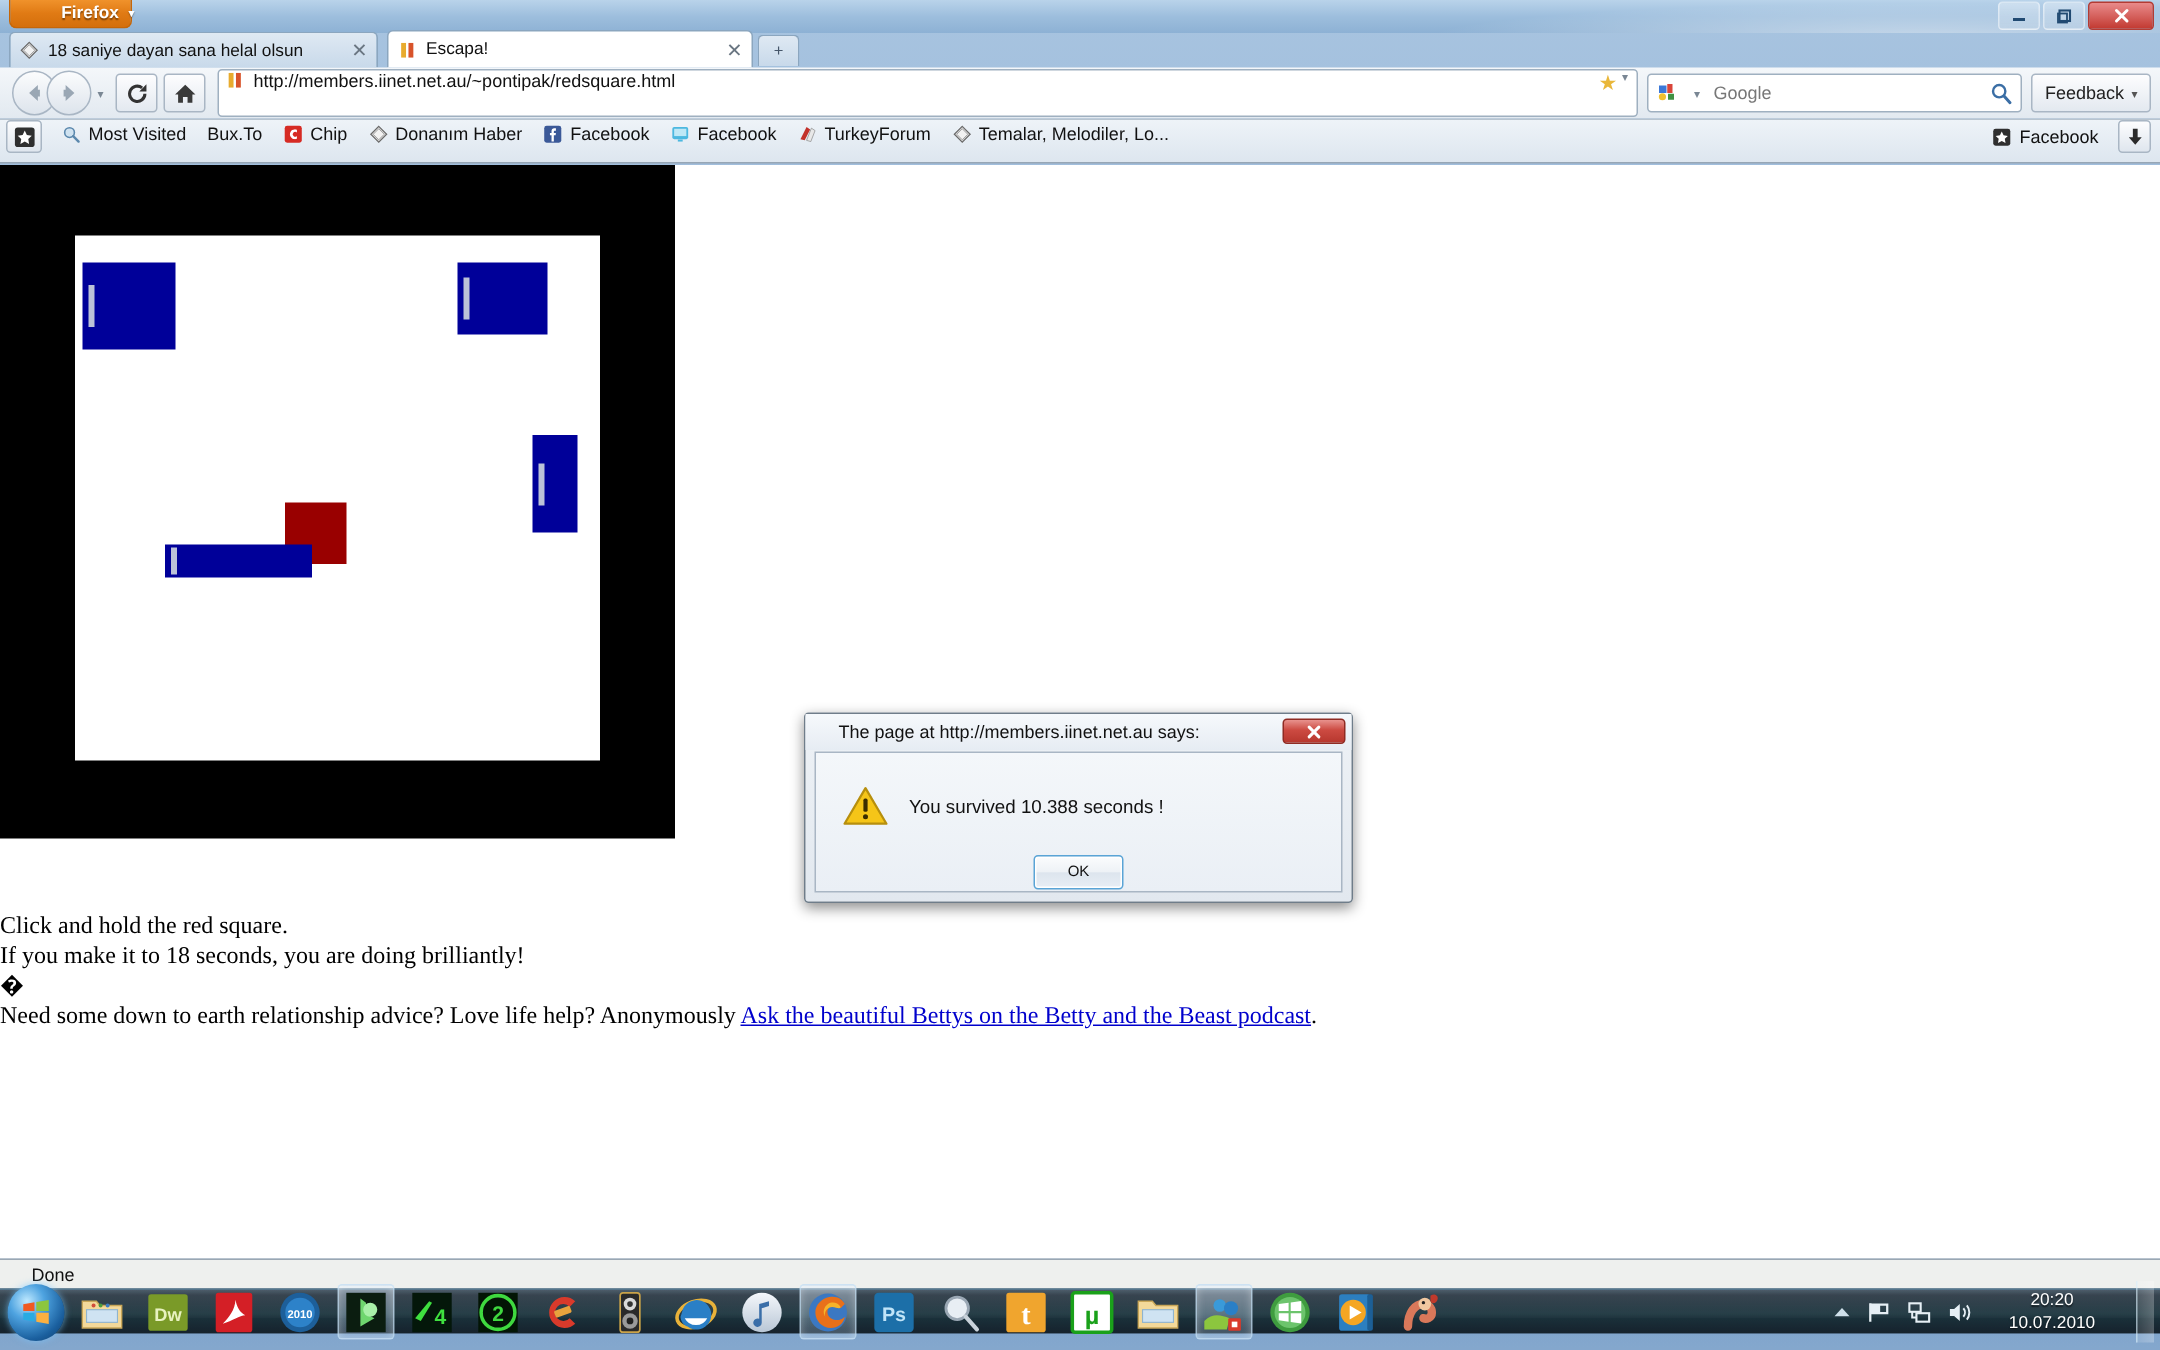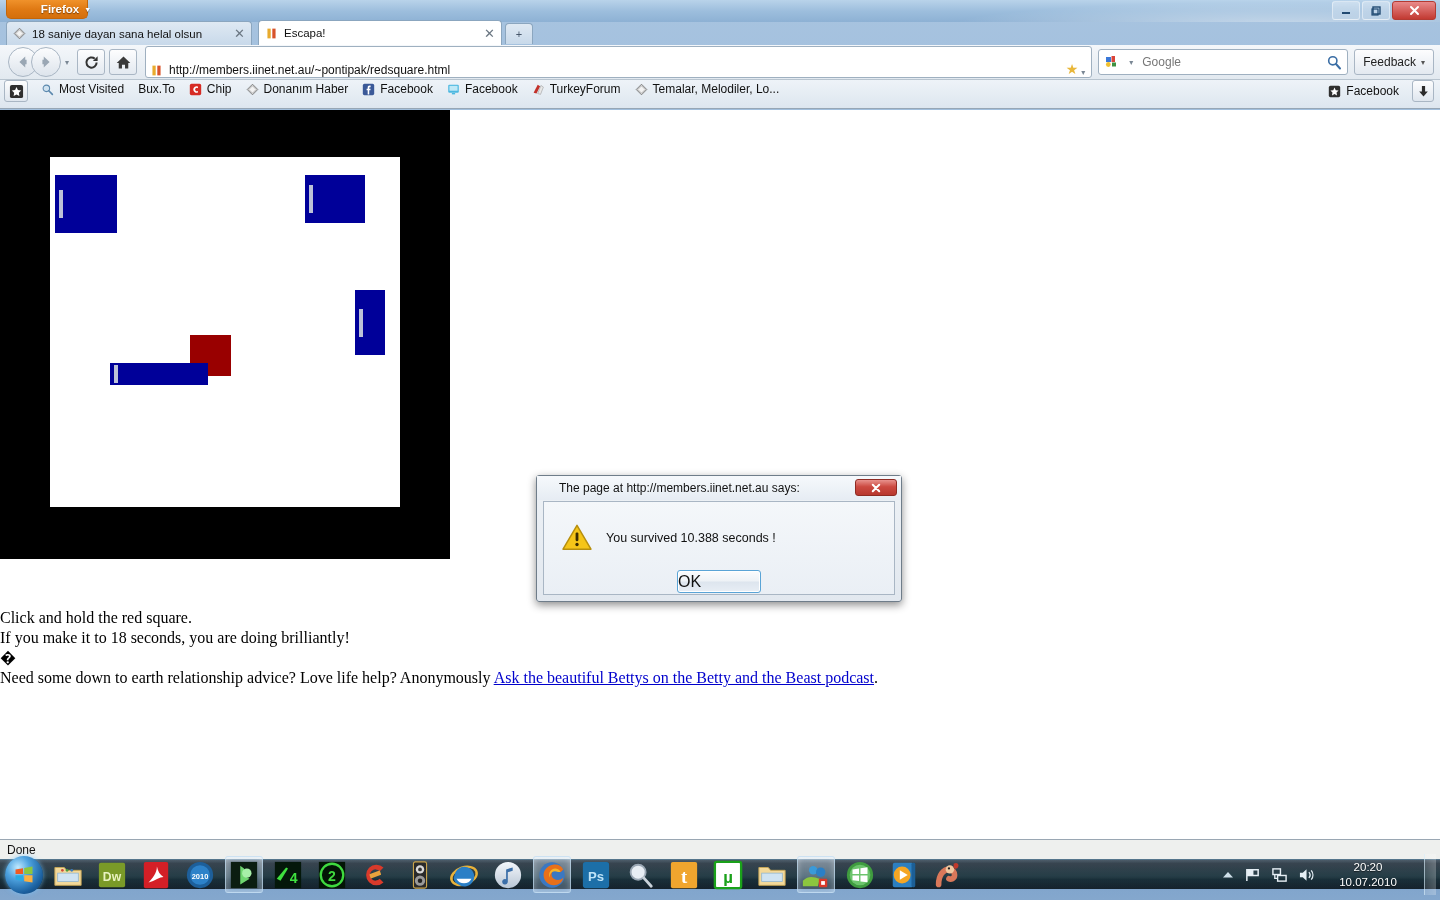"http://members.iinet.net.au/~pontipak/re" #urlbar { align-items: flex-end -> flex-start }
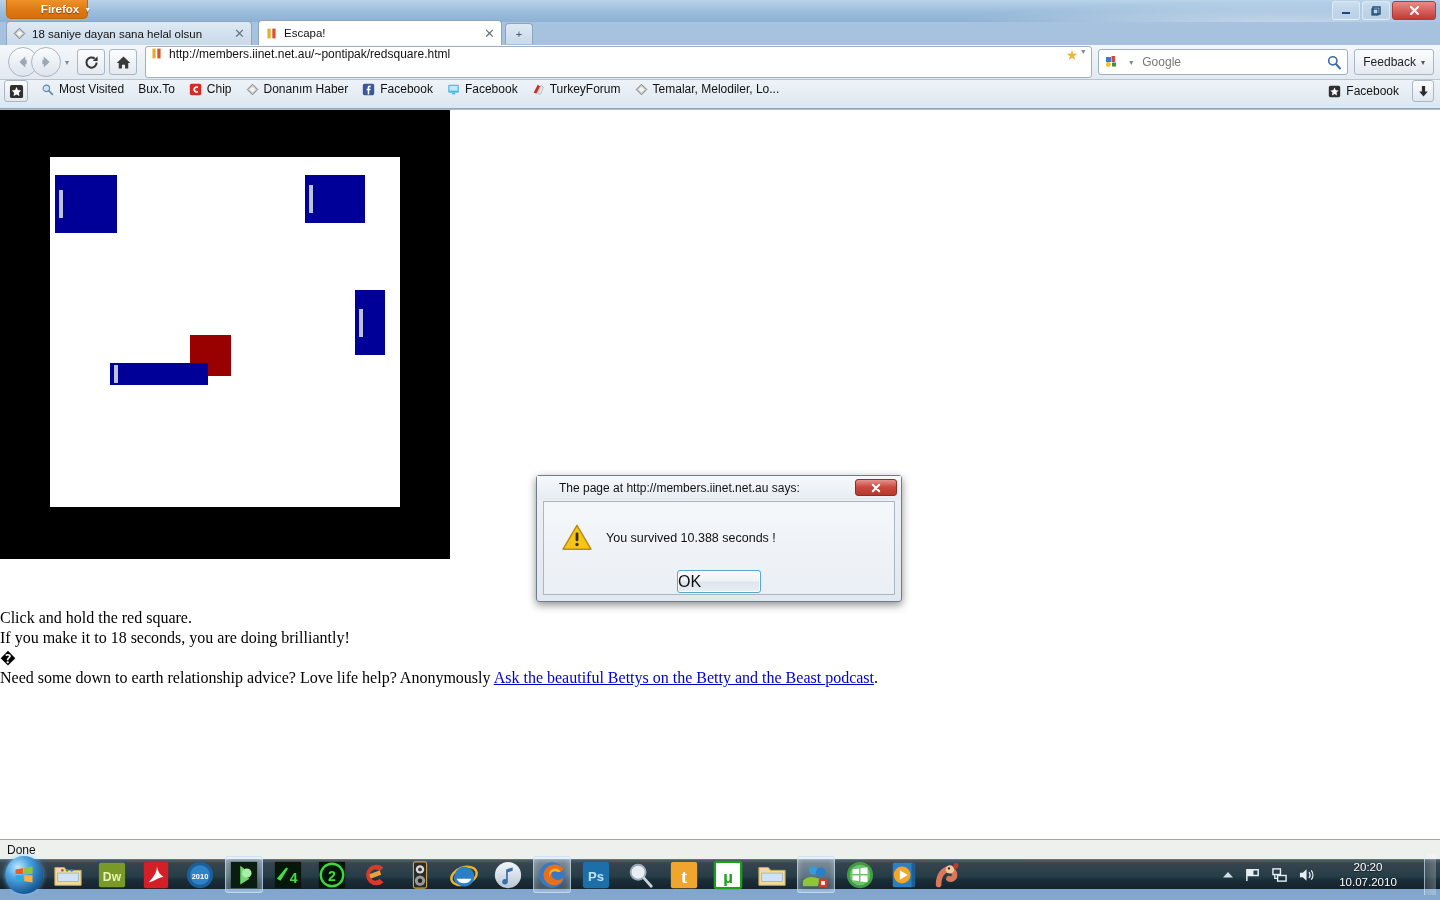"OK" #dialog-ok { font-size: 16px -> 10px; justify-content: flex-start -> center; width: 84px -> 60px }
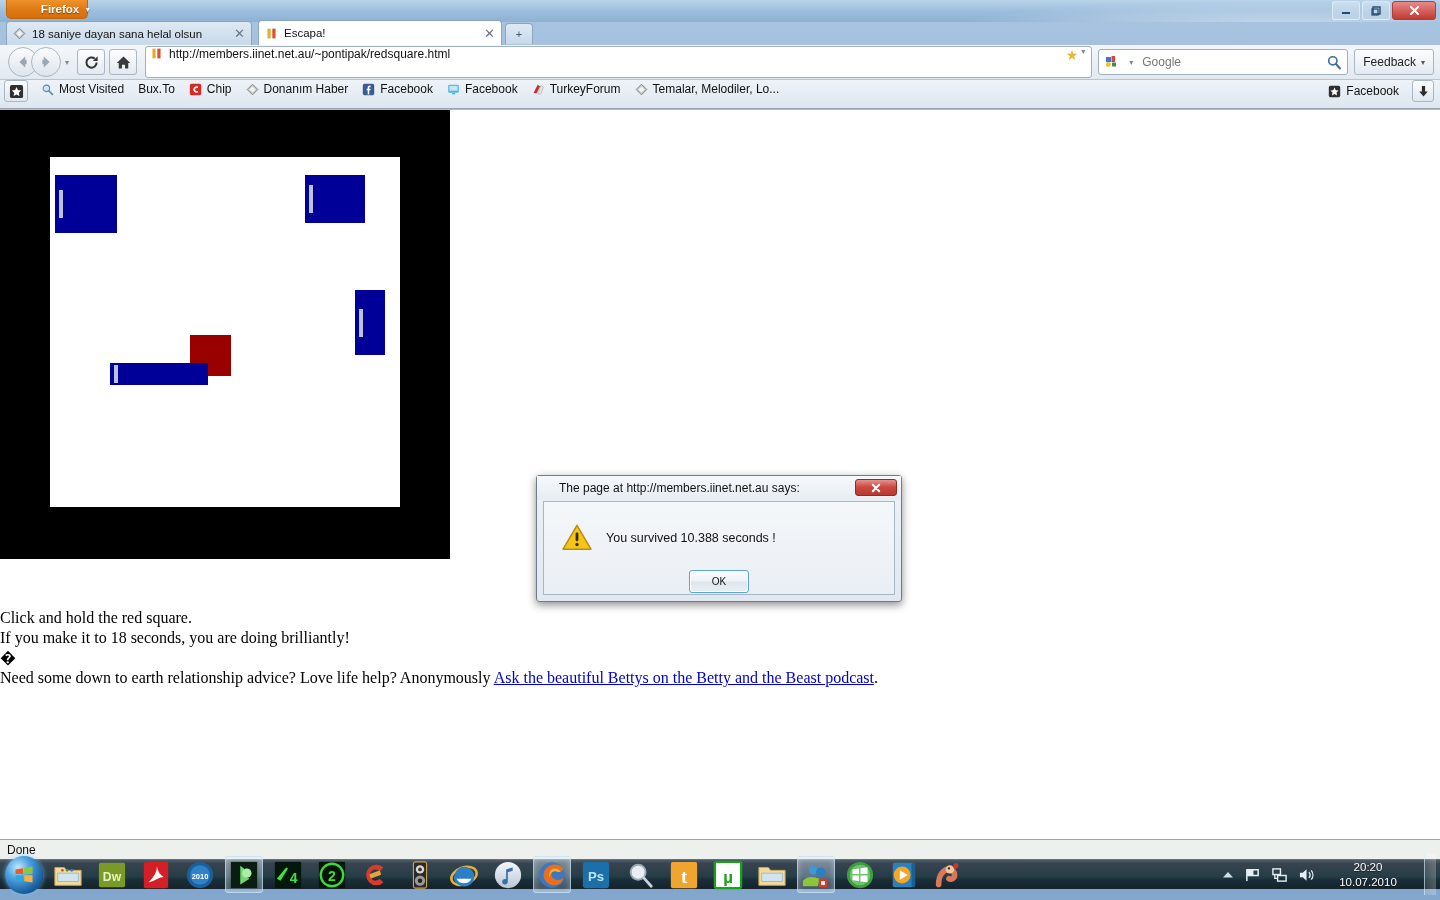"Done" #statusbar { padding-left: 7px -> 21px }
